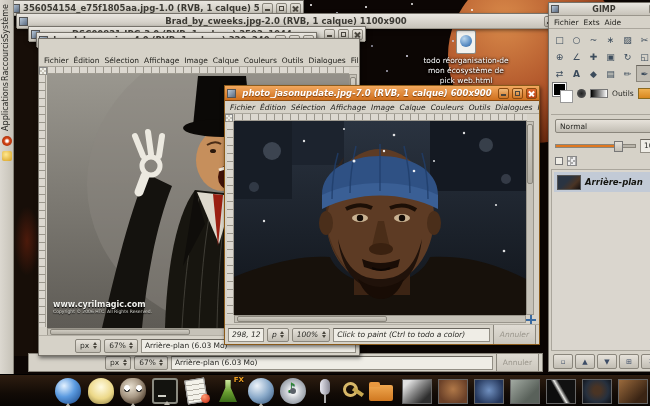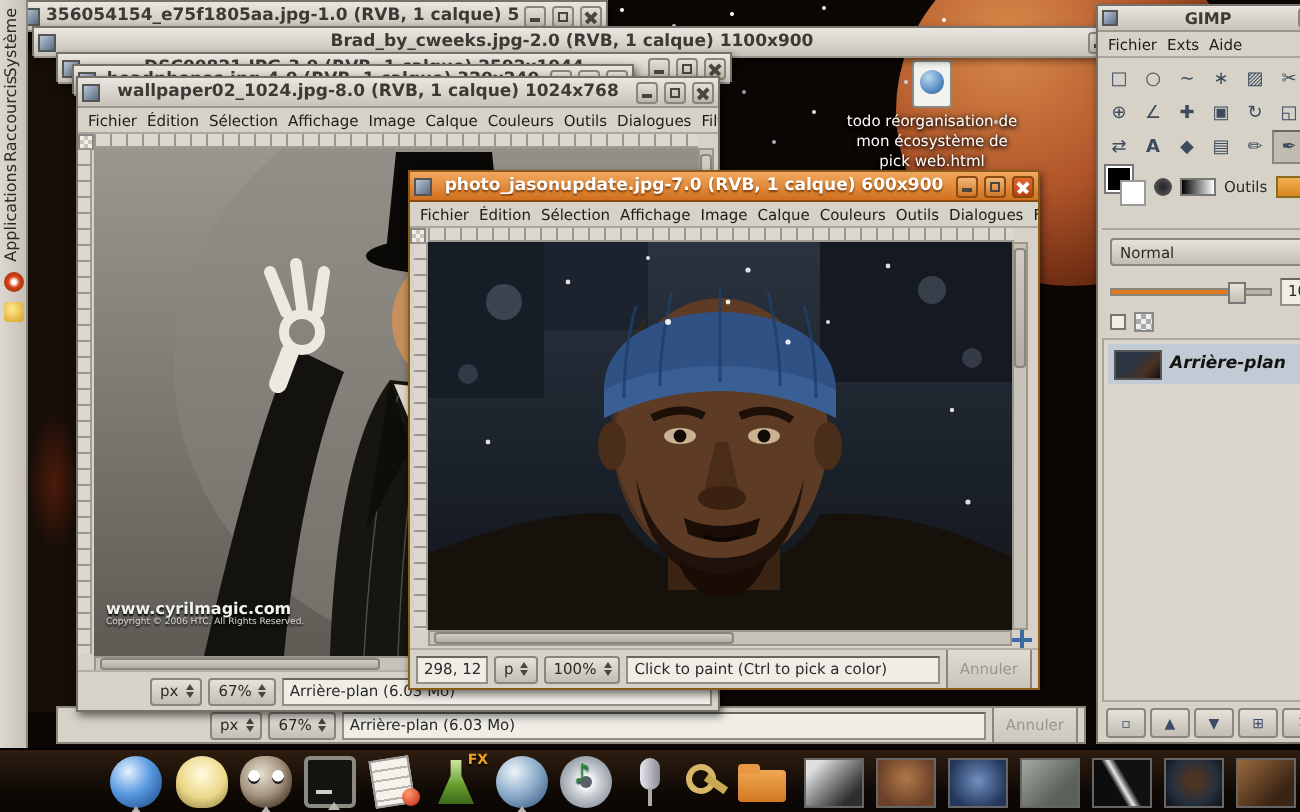"wallpaper02_1024.jpg-8.0 (RVB, 1 calque)" div.tb { html: <div> <span></span> <span>wallpaper02_1024.jpg-8.0 (RVB, 1 calque) 1024x768</span> <span></span> <span></span> <span></span> </div> -> none }
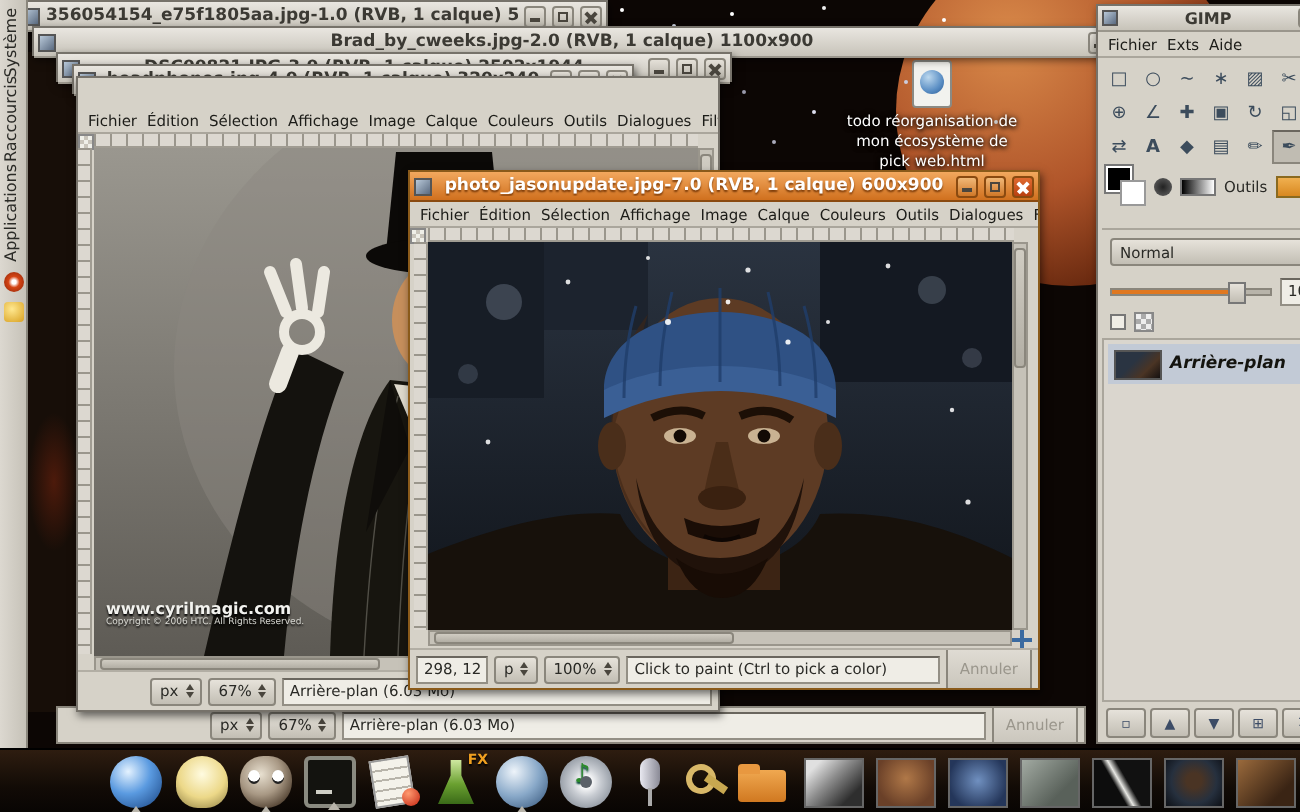"photo_jasonupdate.jpg-7.0 (RVB, 1" div.win { font-style: none -> italic; left: 204px -> 224px }
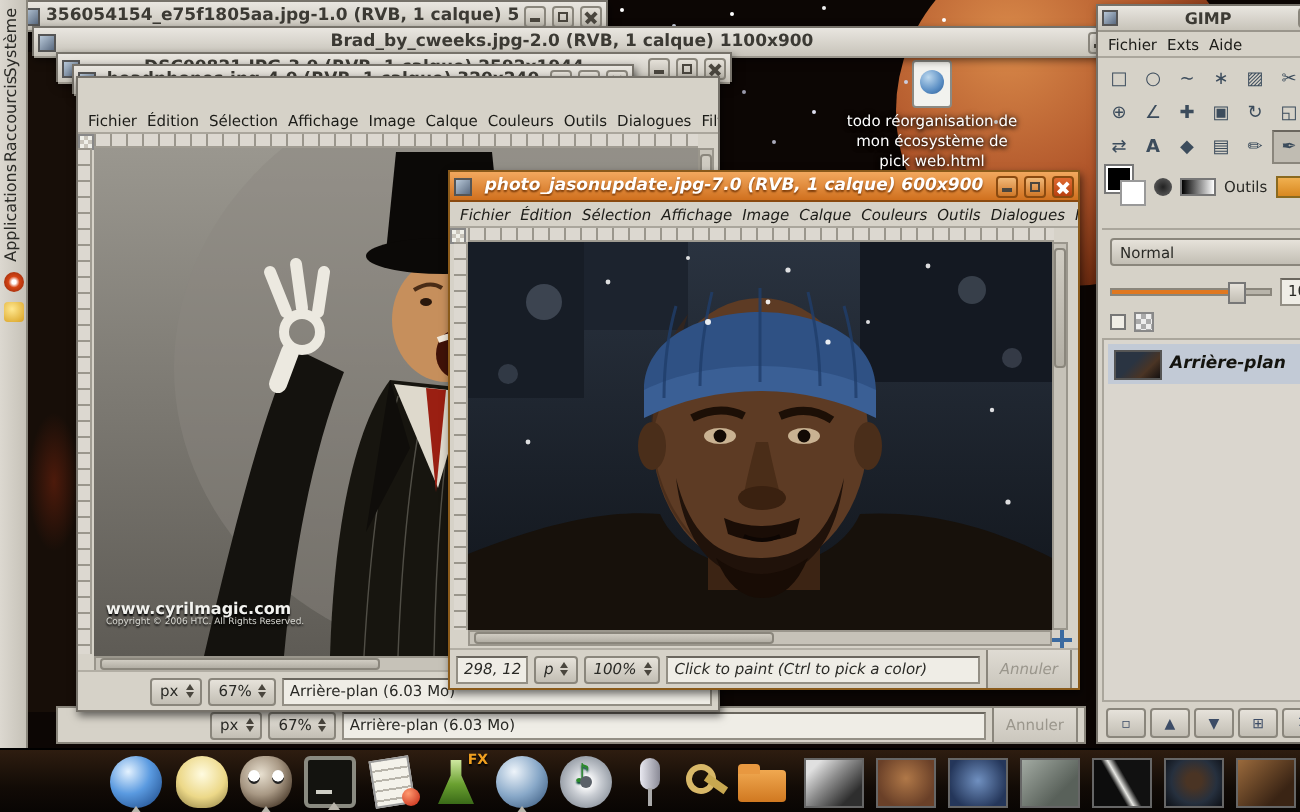"Click to paint (Ctrl to" span.entry { text: pick -> todo }
